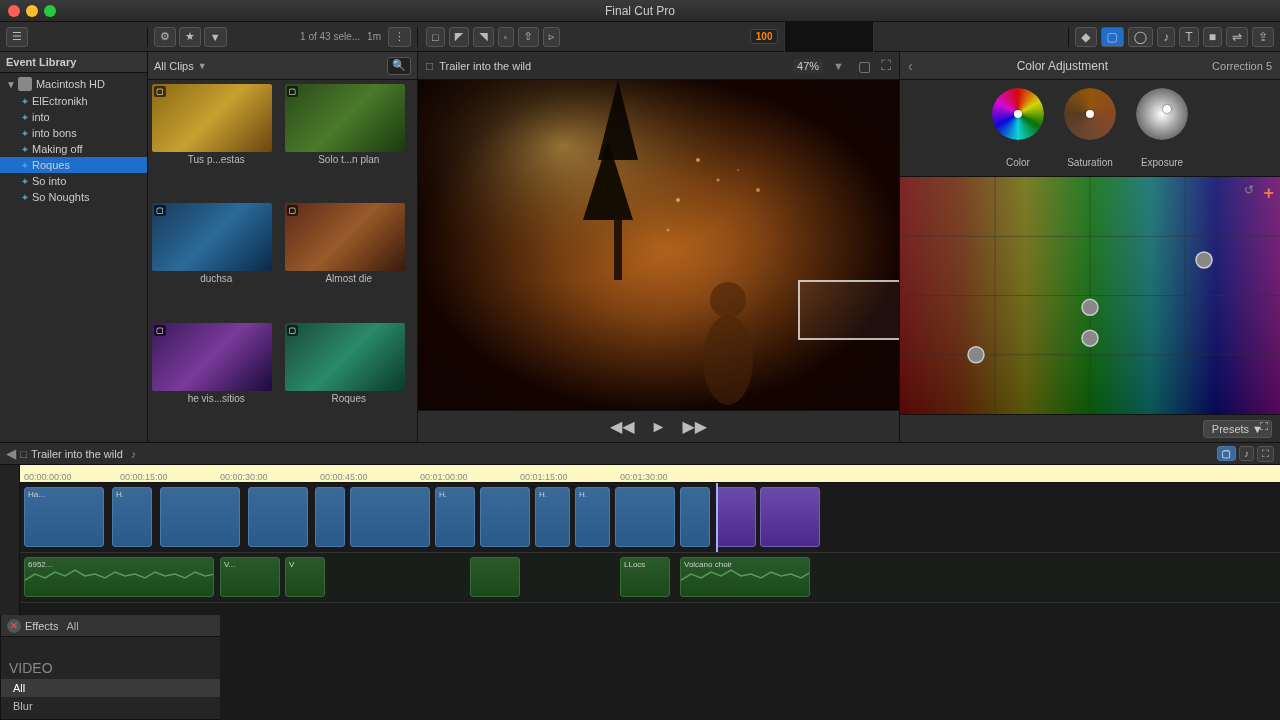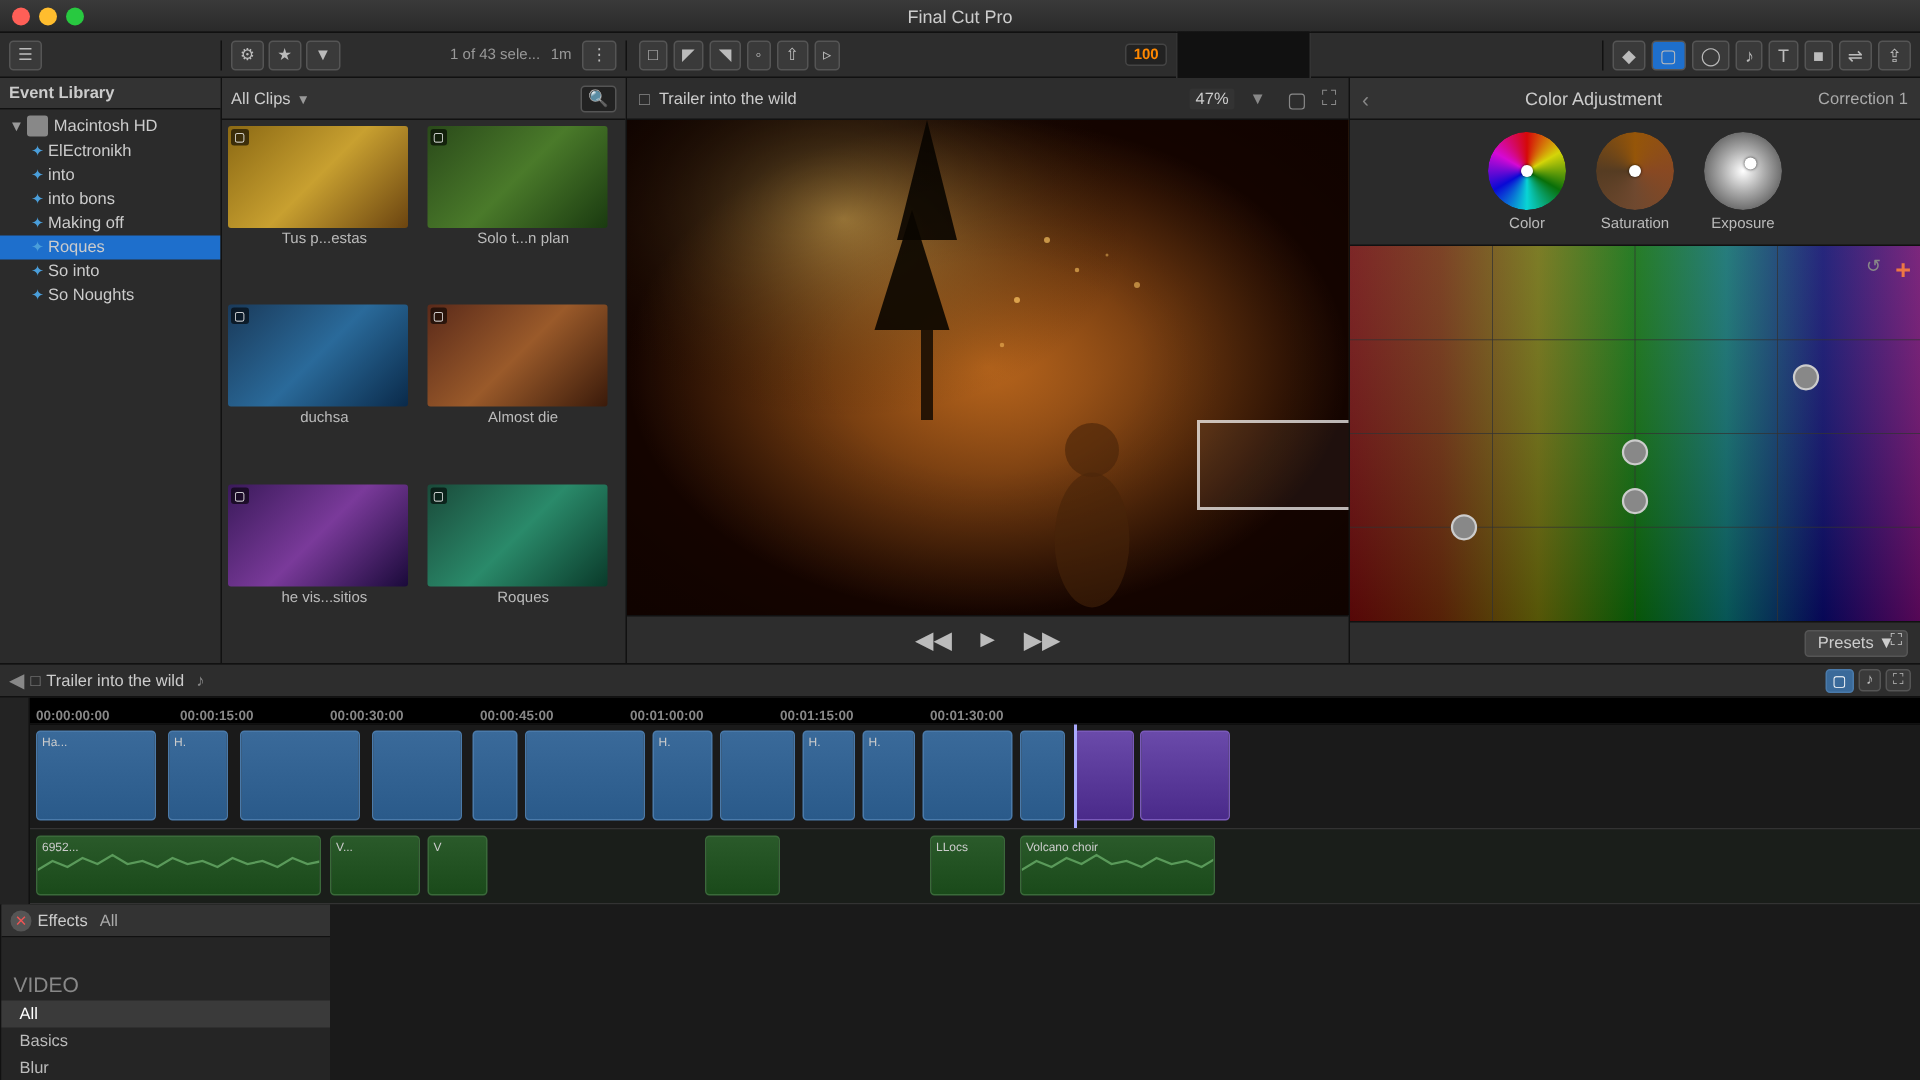"Correction 1" span.correction { text: 1 -> 5 }
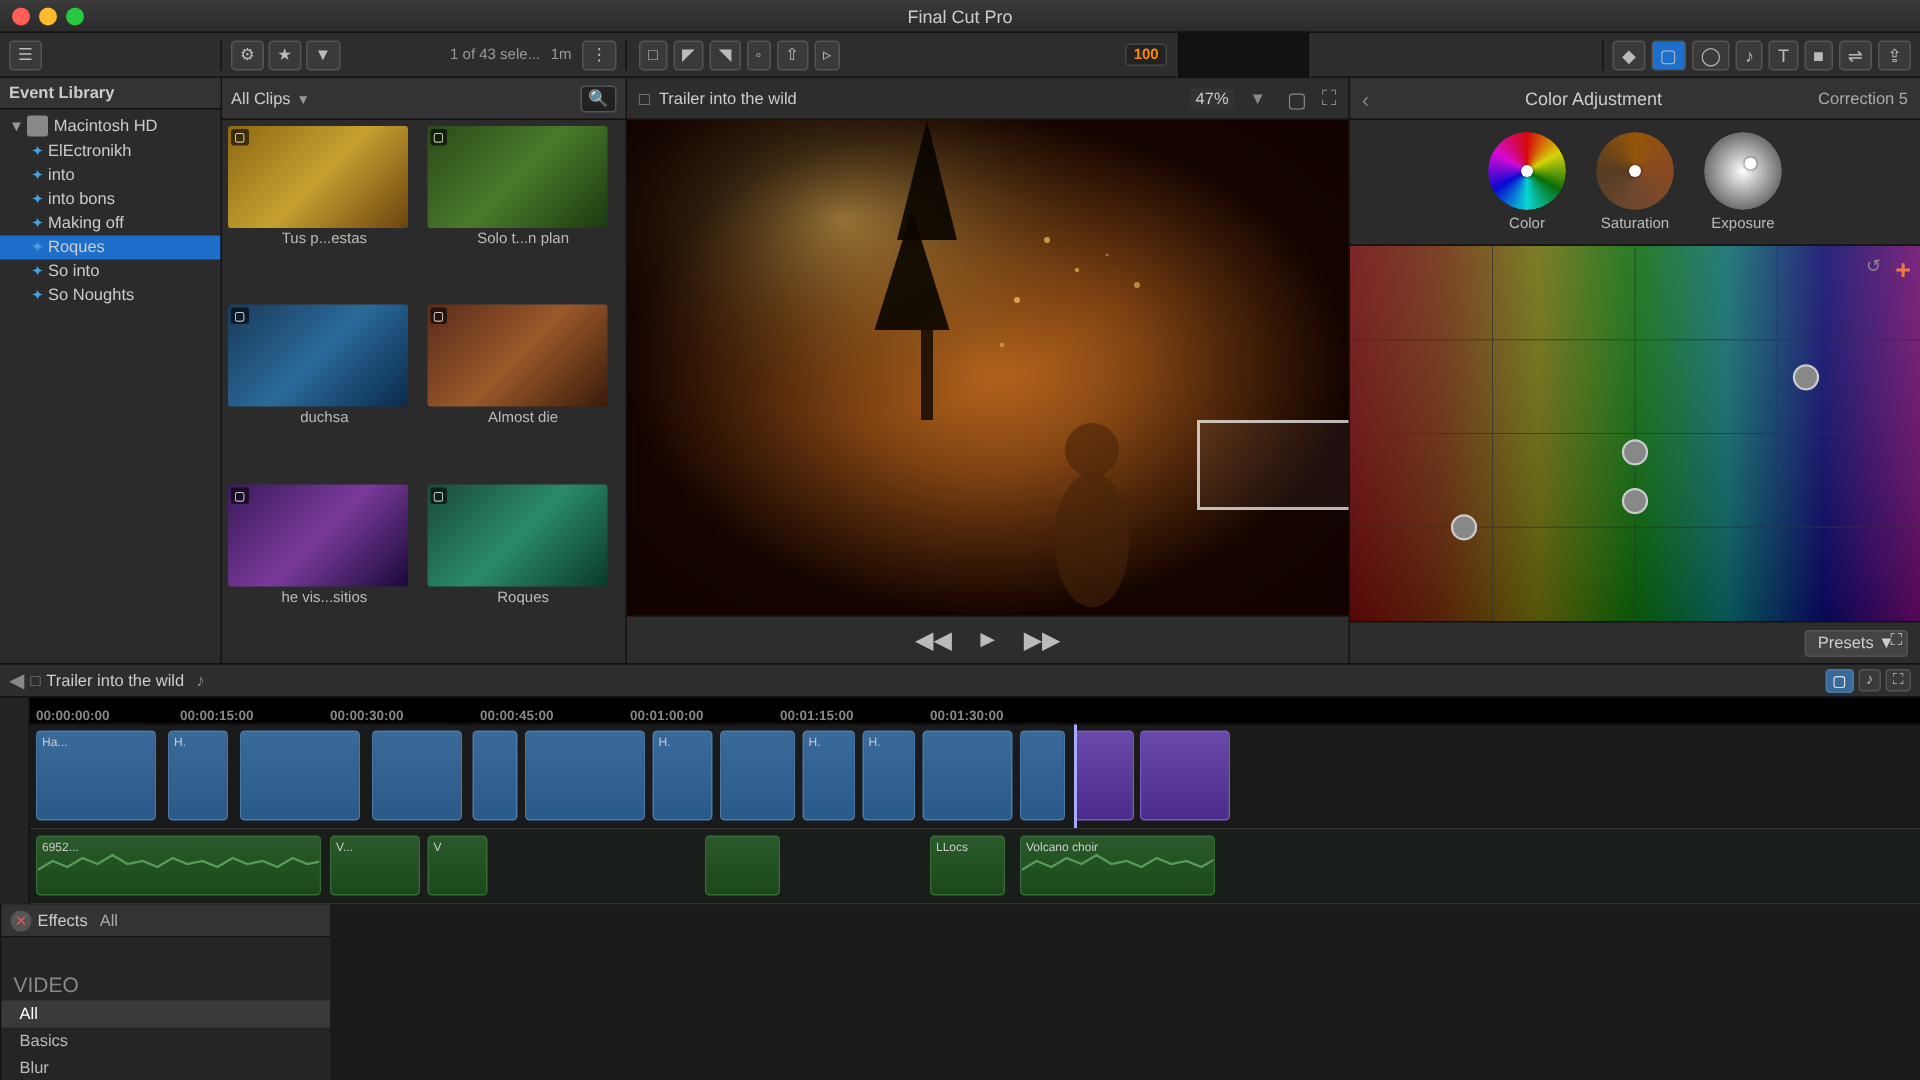"Color" .color-wheel-item { gap: 4px -> 17px }
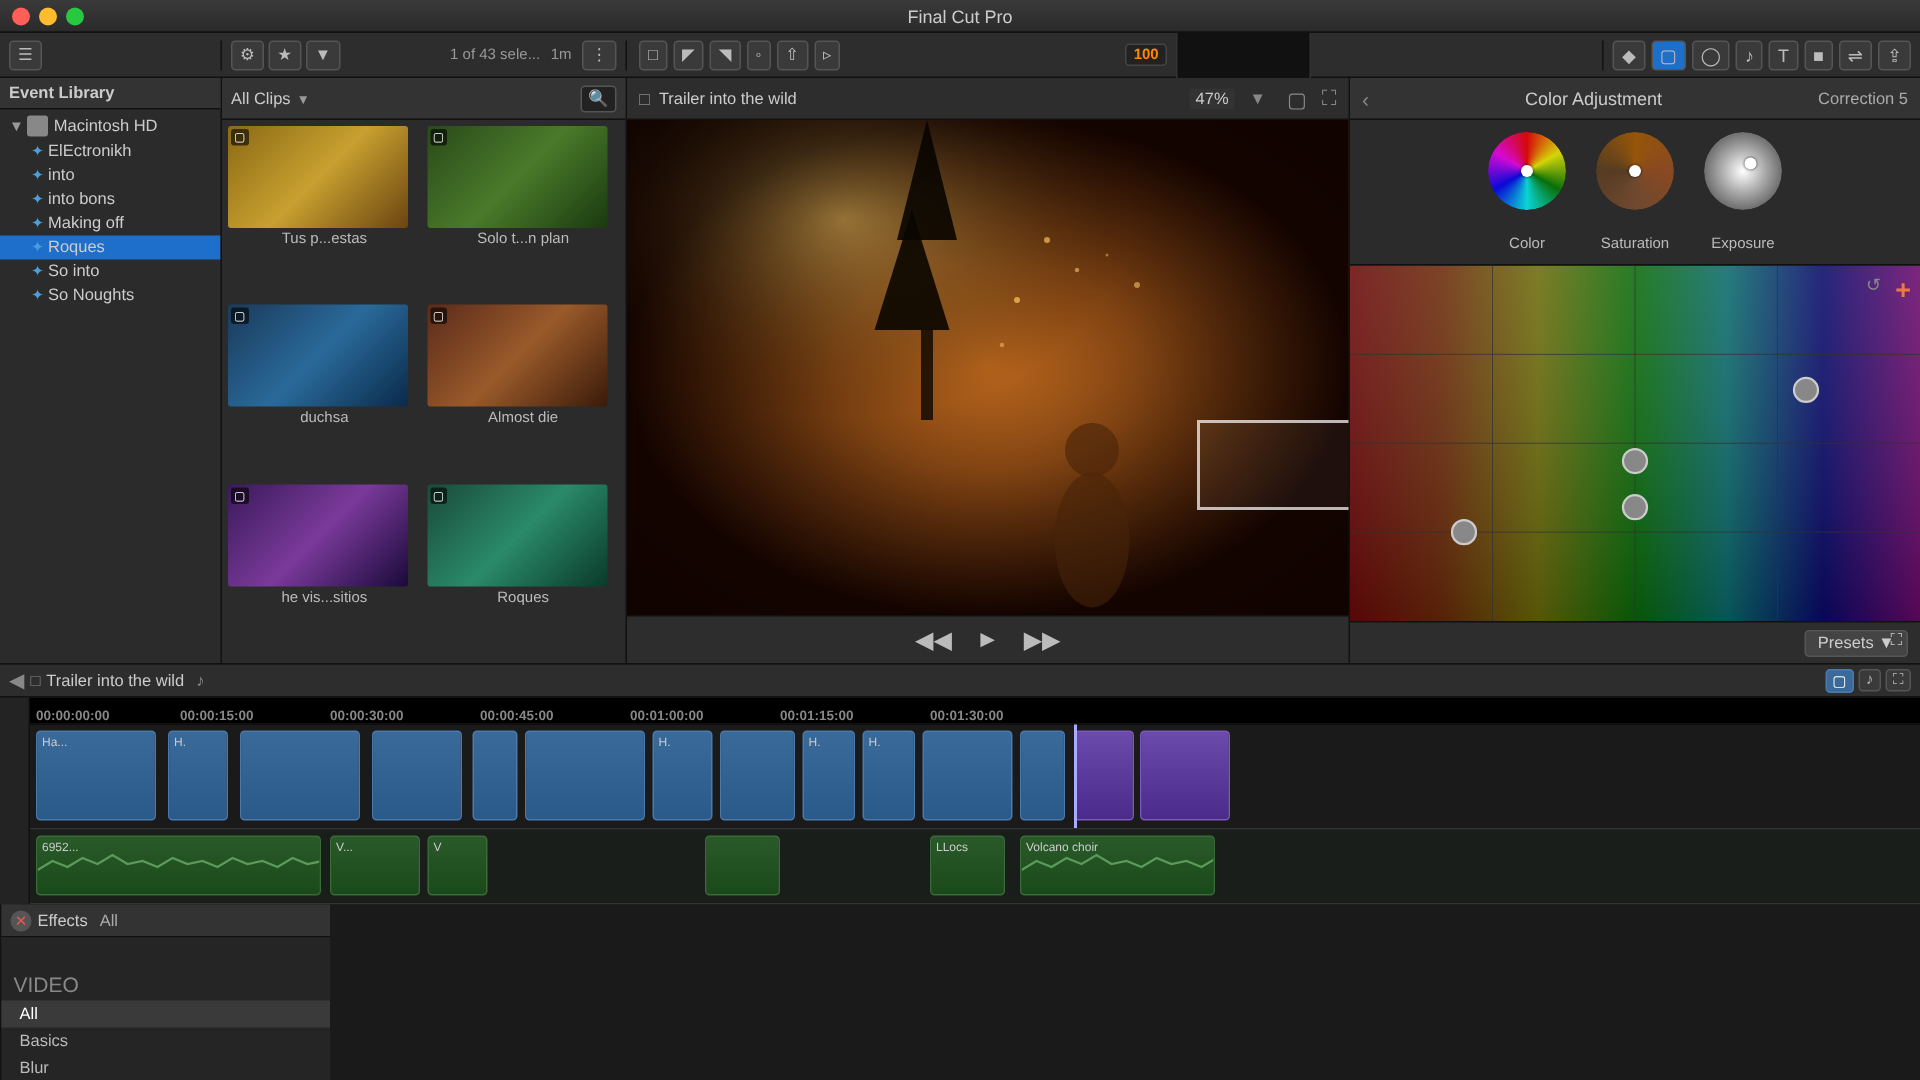"00:00:00:00" #timeline-ruler { background: #000000 -> #fef9c3; font-weight: bold -> none }
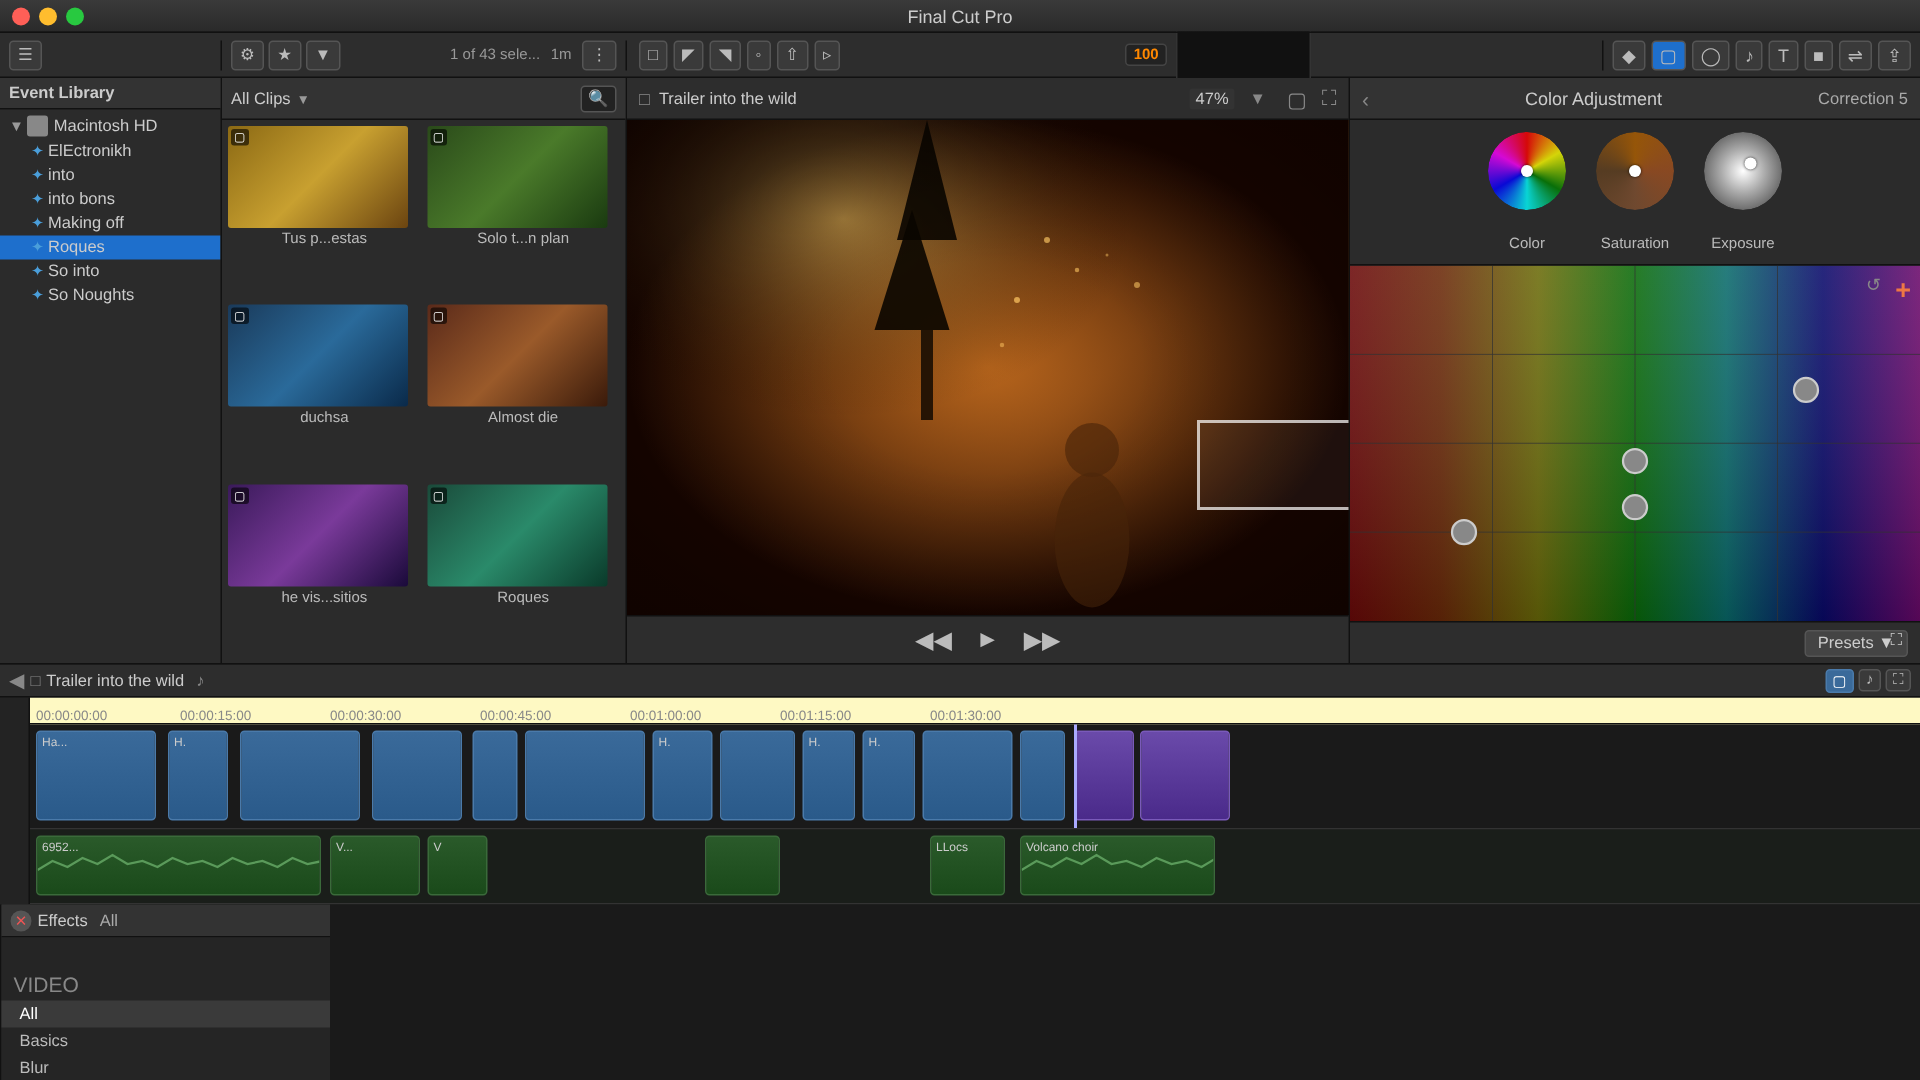"Basics" div.category-item { html: <div>Basics</div> -> none }
